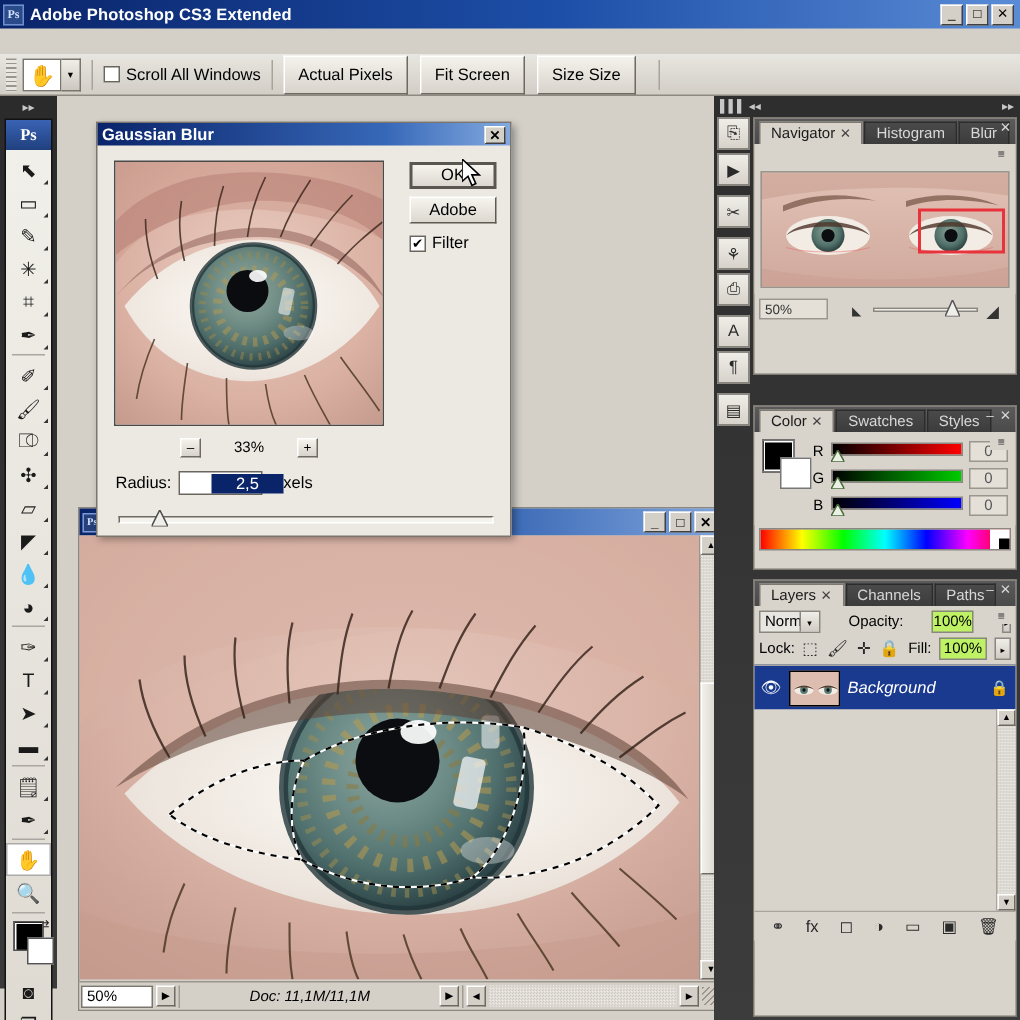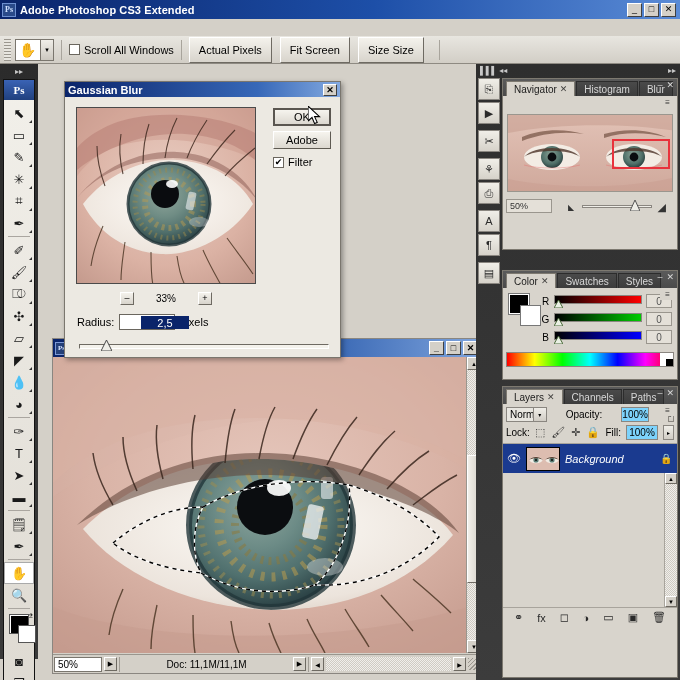"100%" .lay-num { background: #7dd3fc -> #bef264 }
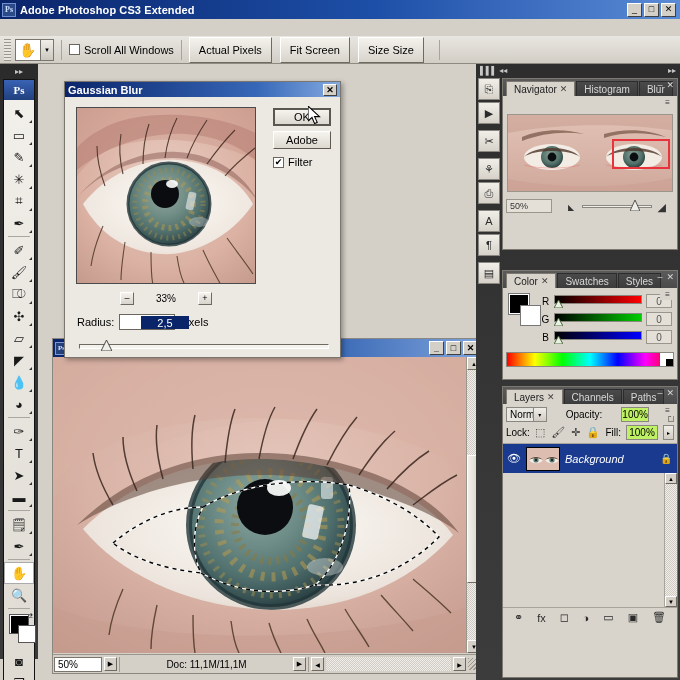"Doc: 11,1M/11,1M" .sb-doc { font-style: none -> italic }
